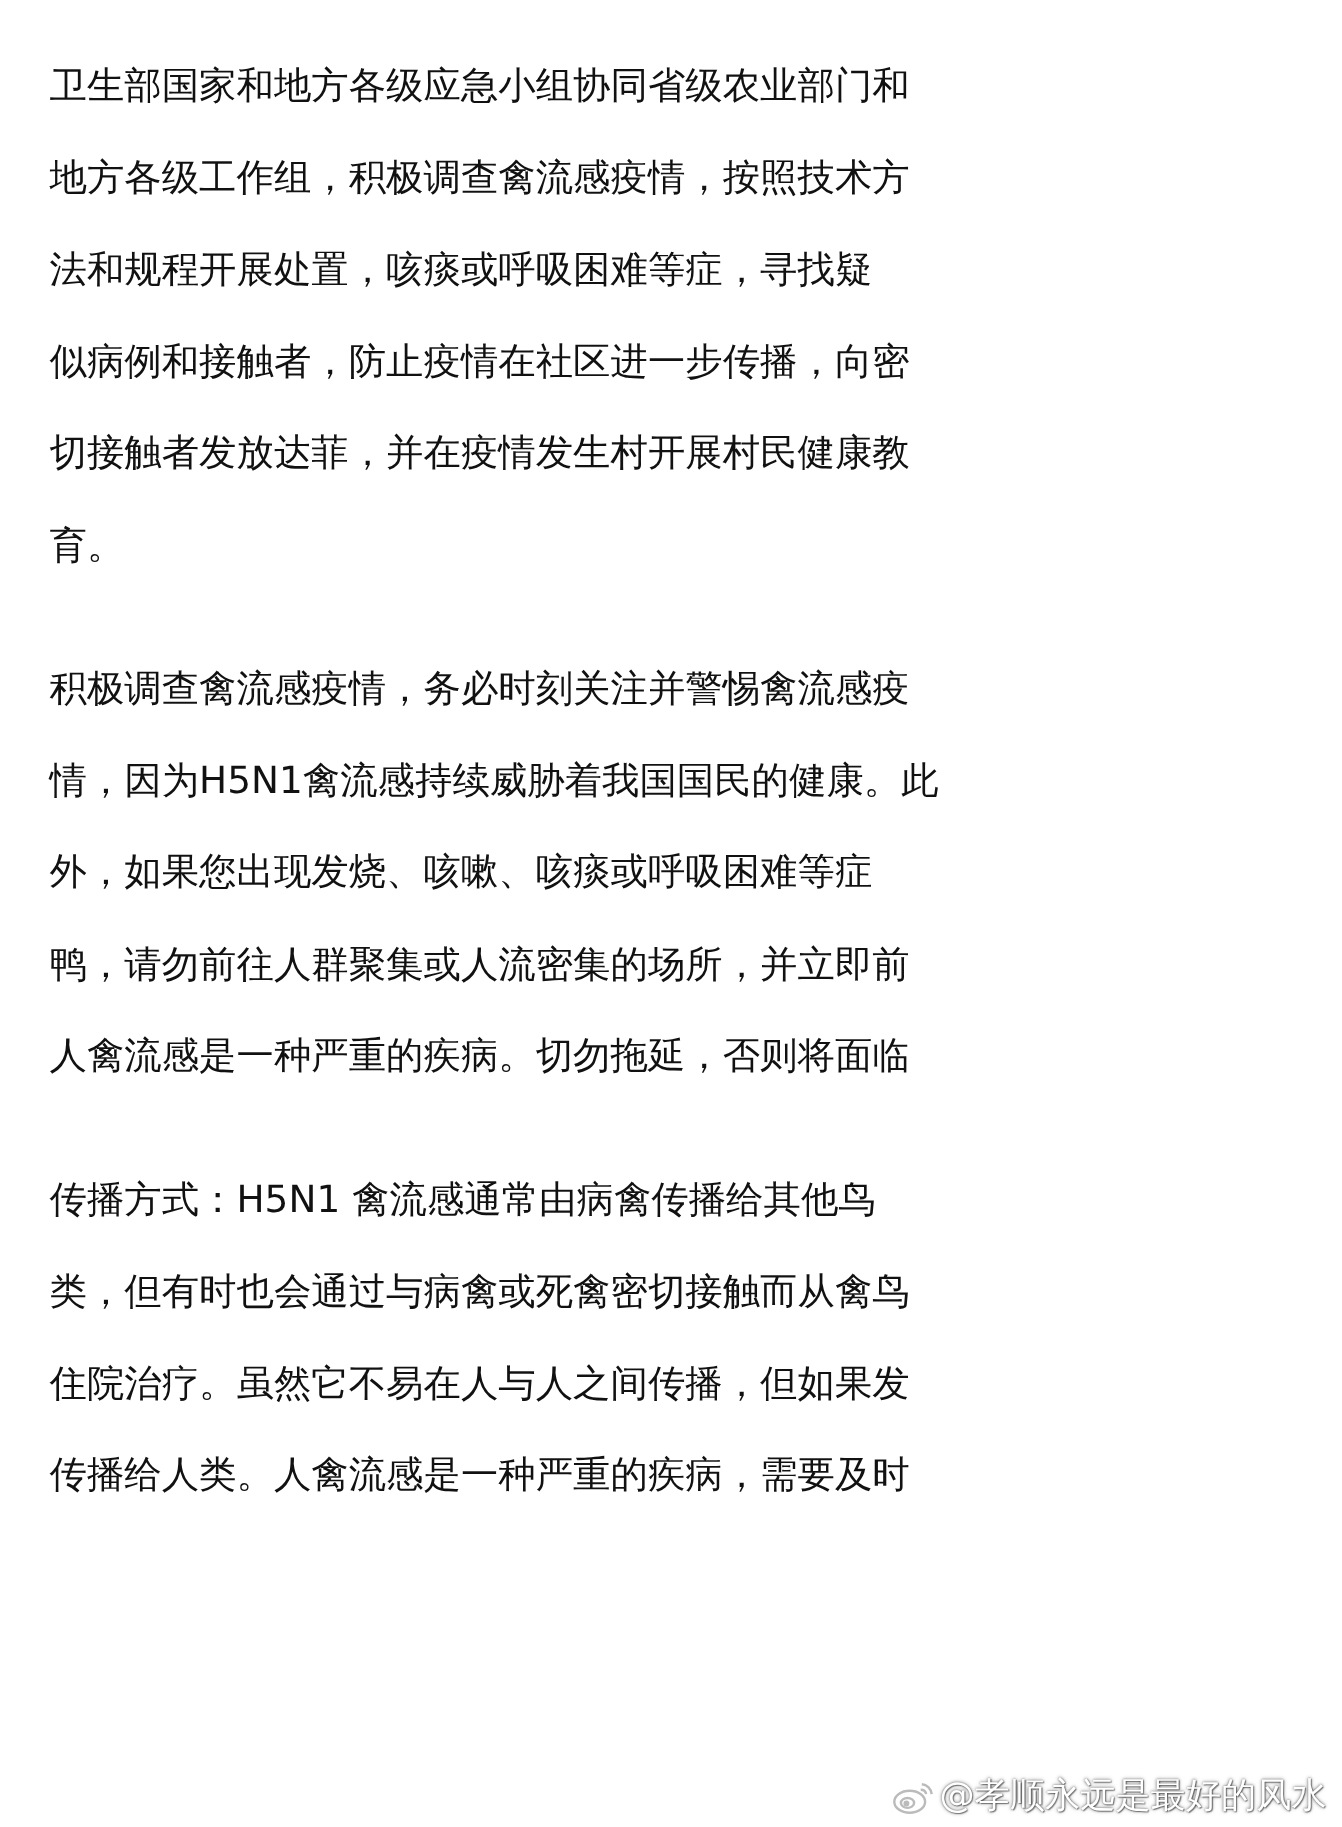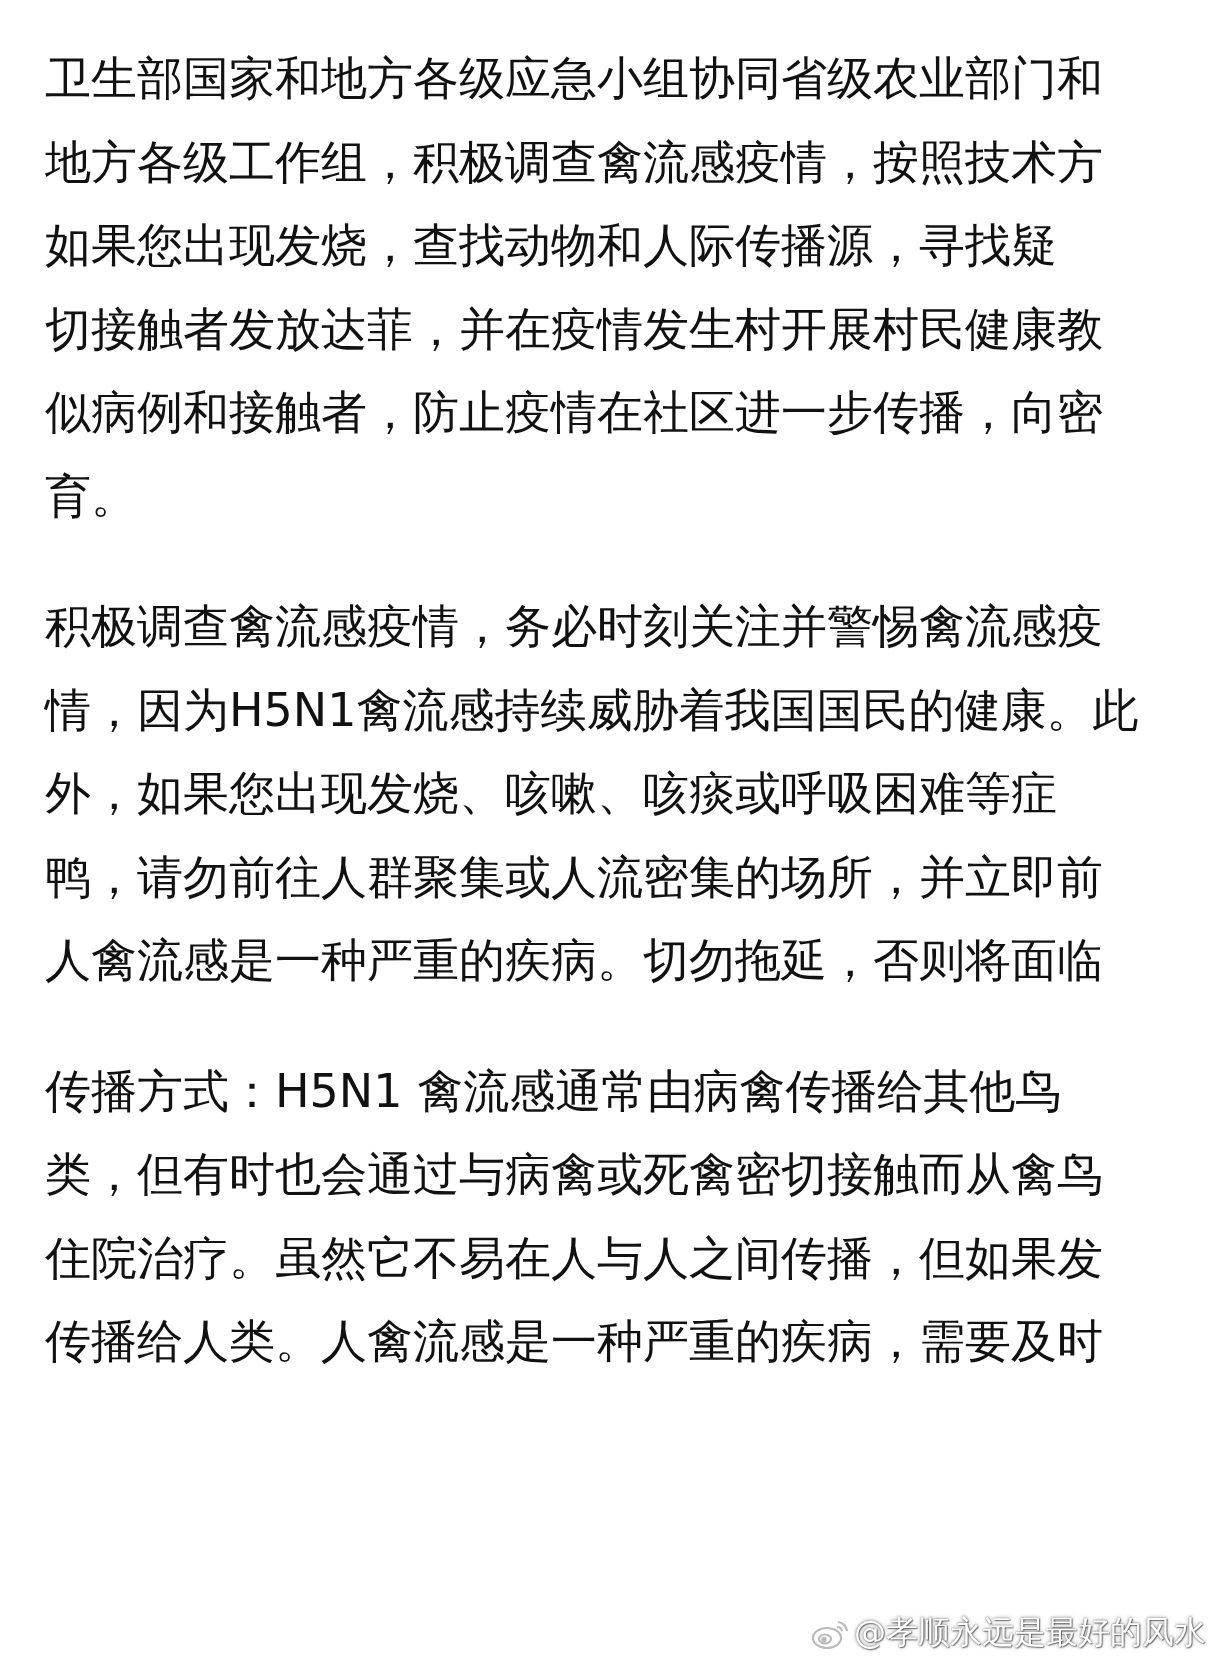"卫生部国家和地方各级应急小组协同省级农业部门和" .line { font-size: 46px -> 34px }
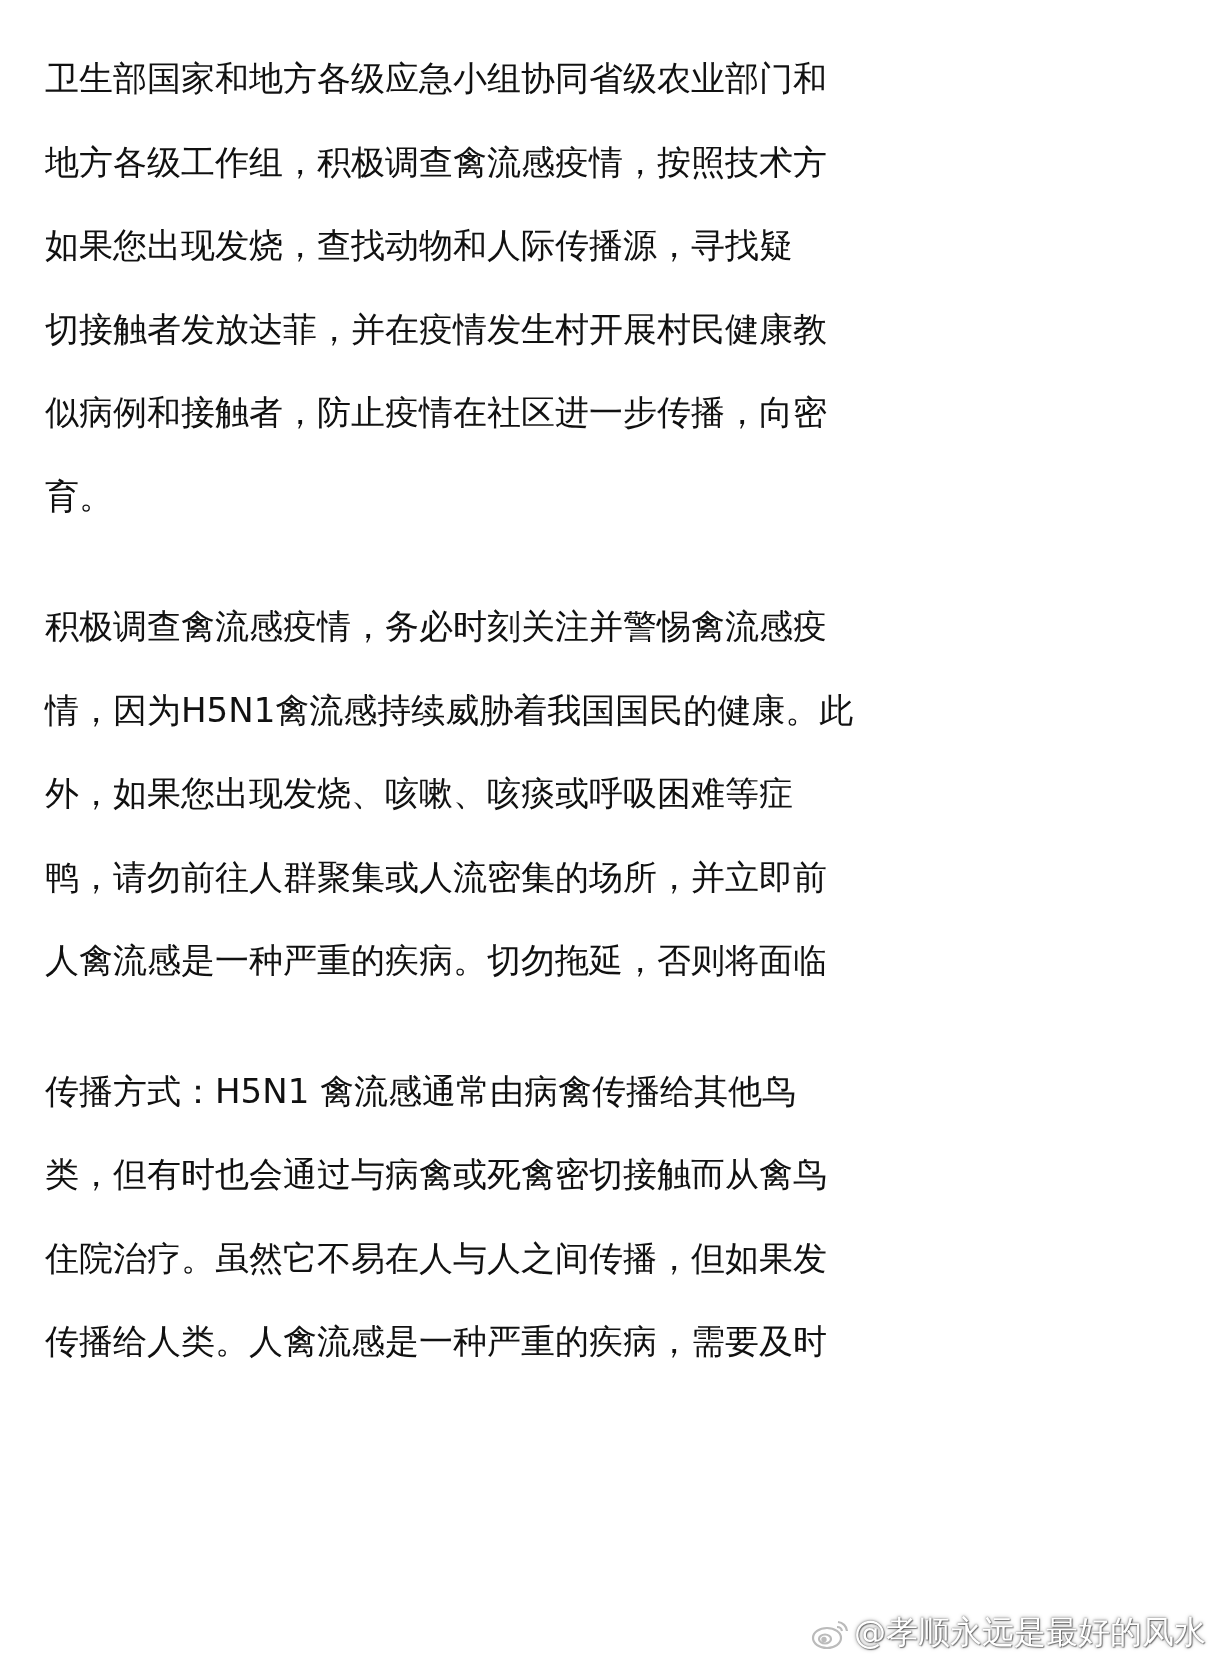"如果您出现发烧，查找动物和人际传播源，寻找疑" span.line { text: 如果您出现发烧，查找动物和人际传播源 -> 法和规程开展处置，咳痰或呼吸困难等症 }
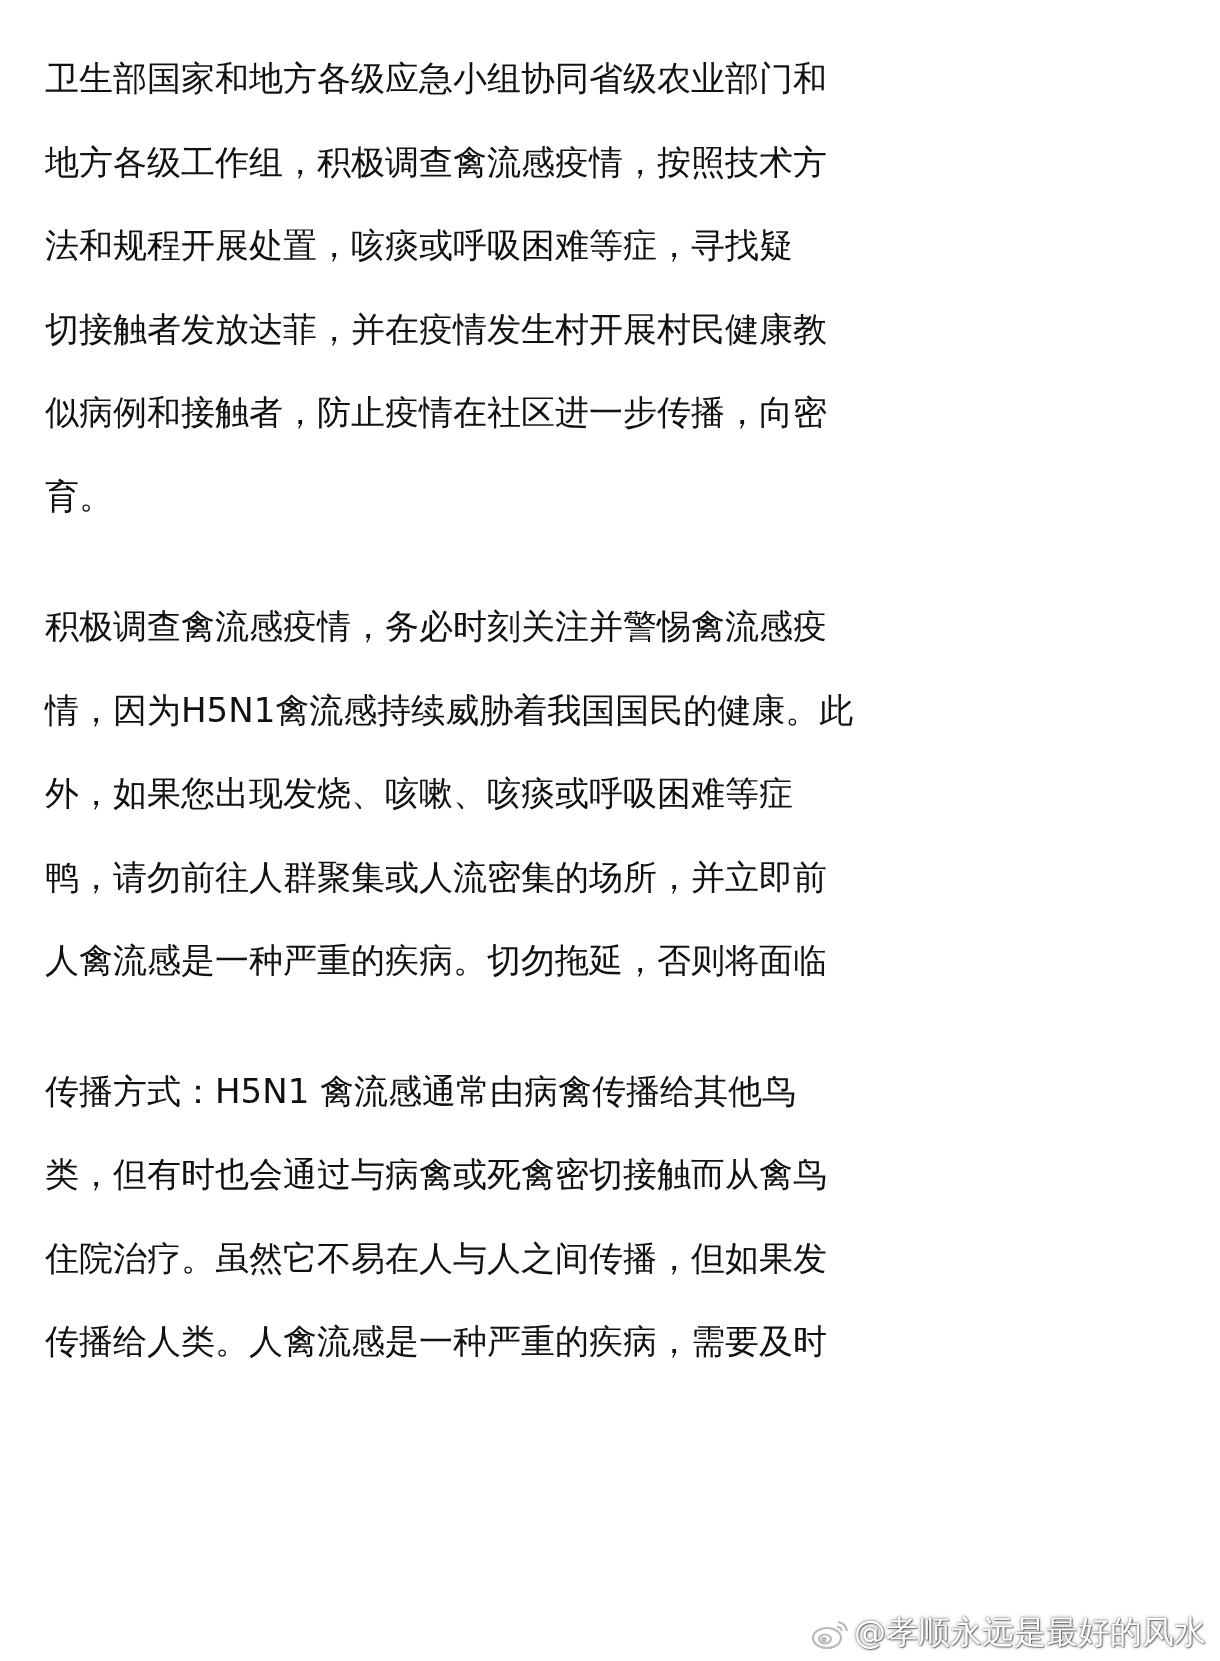"切接触者发放达菲，并在疫情发生村开展村民健康教" span.line { order: before "似病例和接触者，防止疫情在社区进一步传播，向密" -> after "似病例和接触者，防止疫情在社区进一步传播，向密" }
